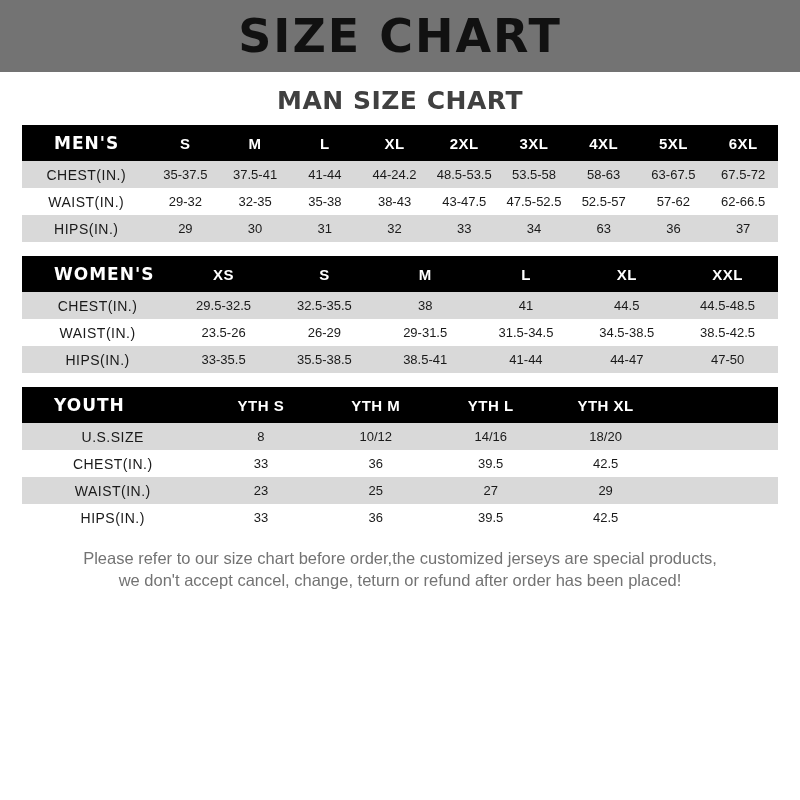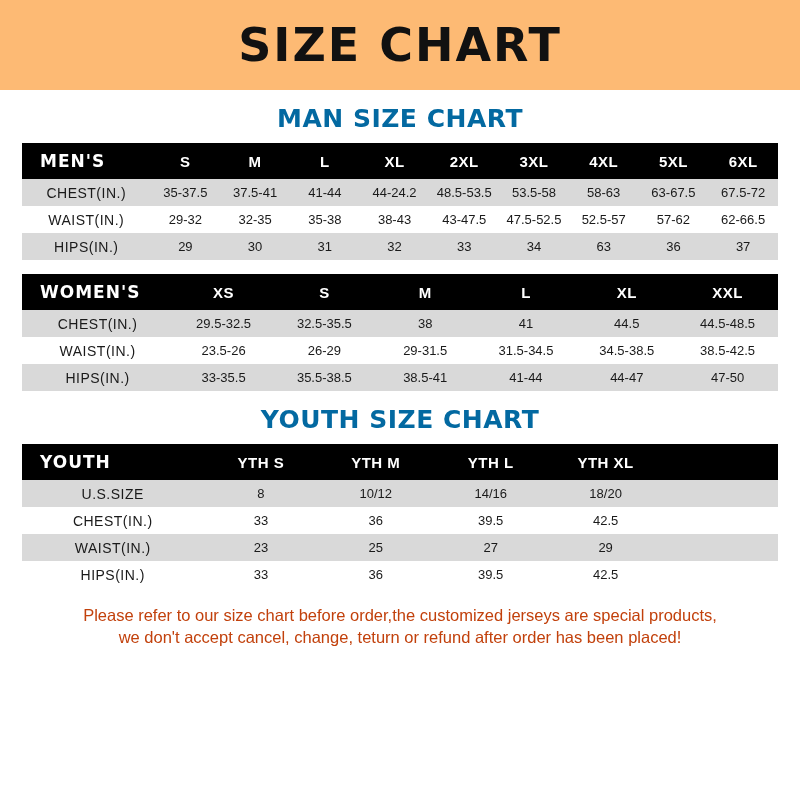"SIZE CHART" .header-band { background: #fdba74 -> #737373; height: 90px -> 72px }
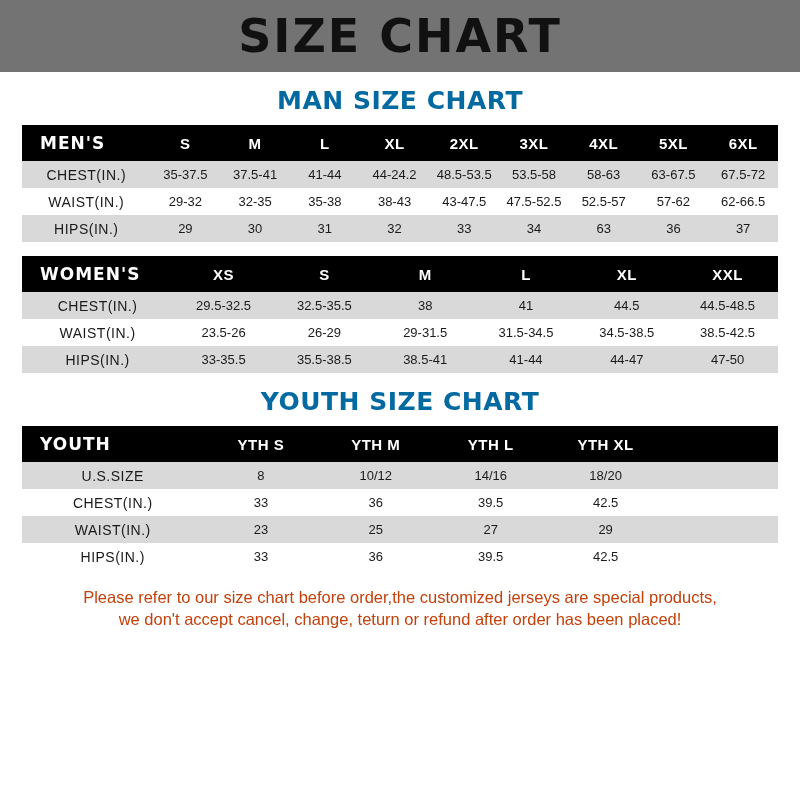"MAN SIZE CHART" .section-title { color: #0369a1 -> #404040 }
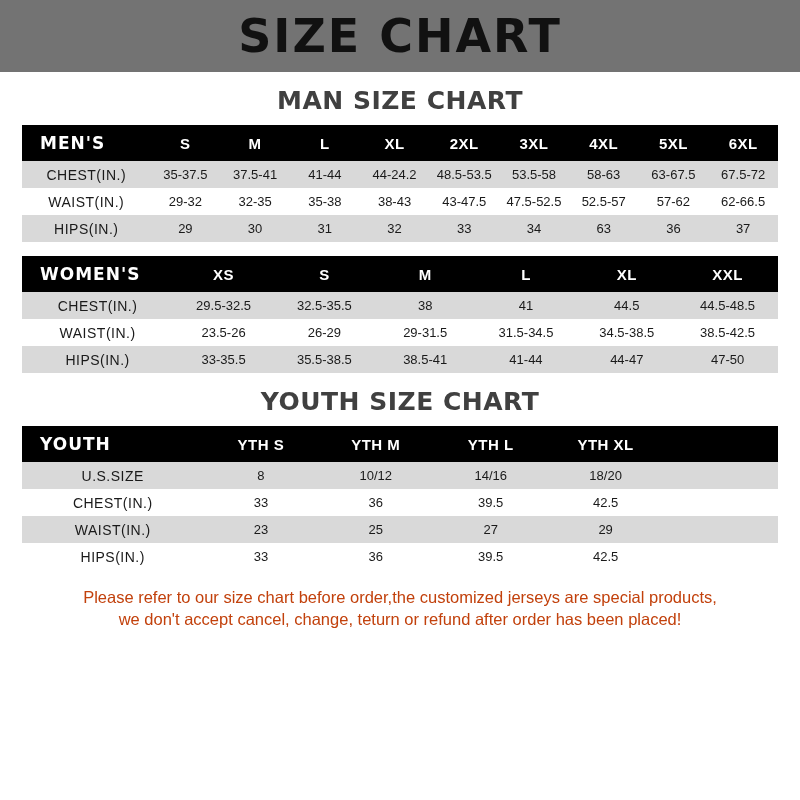"MEN'S" table.size-table thead th.rowlabel { padding-left: 18px -> 32px }
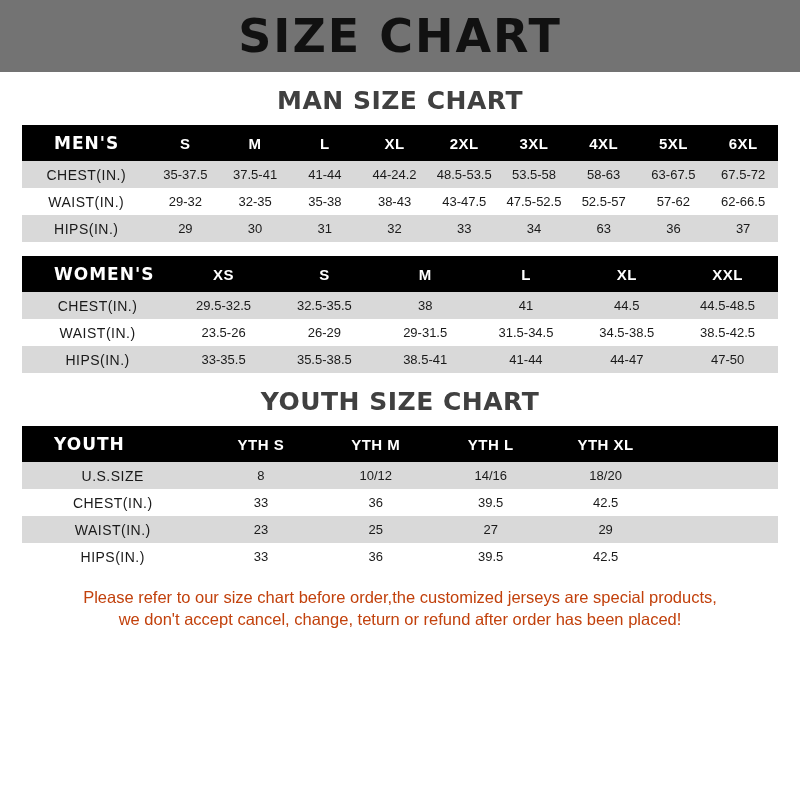"YOUTH SIZE CHART" div.section-title { html: <div>YOUTH SIZE CHART</div> -> none }
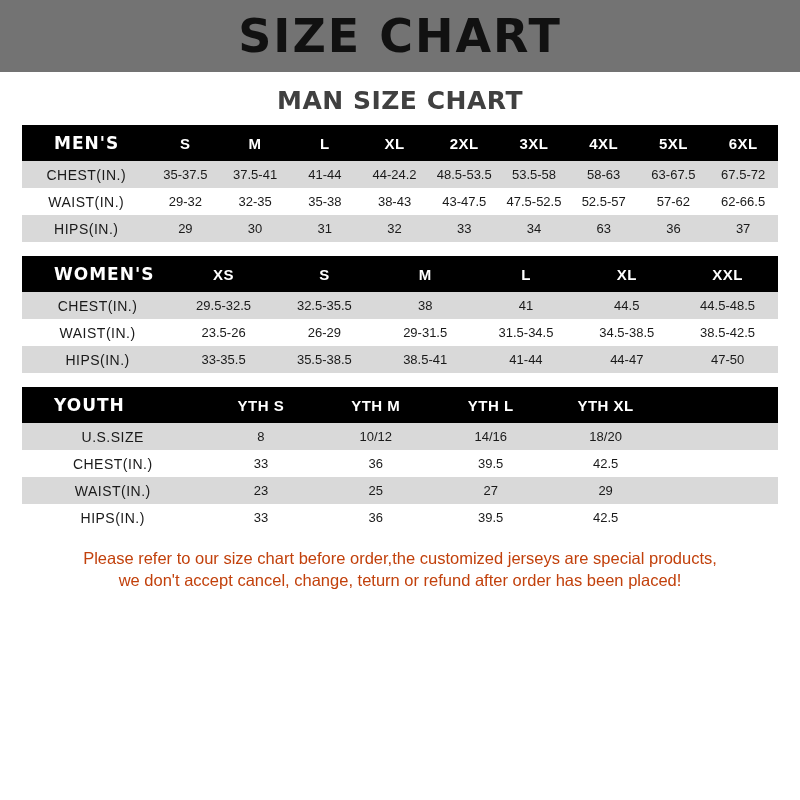"Please refer to our size" .footer-note { color: #c2410c -> #737373 }
